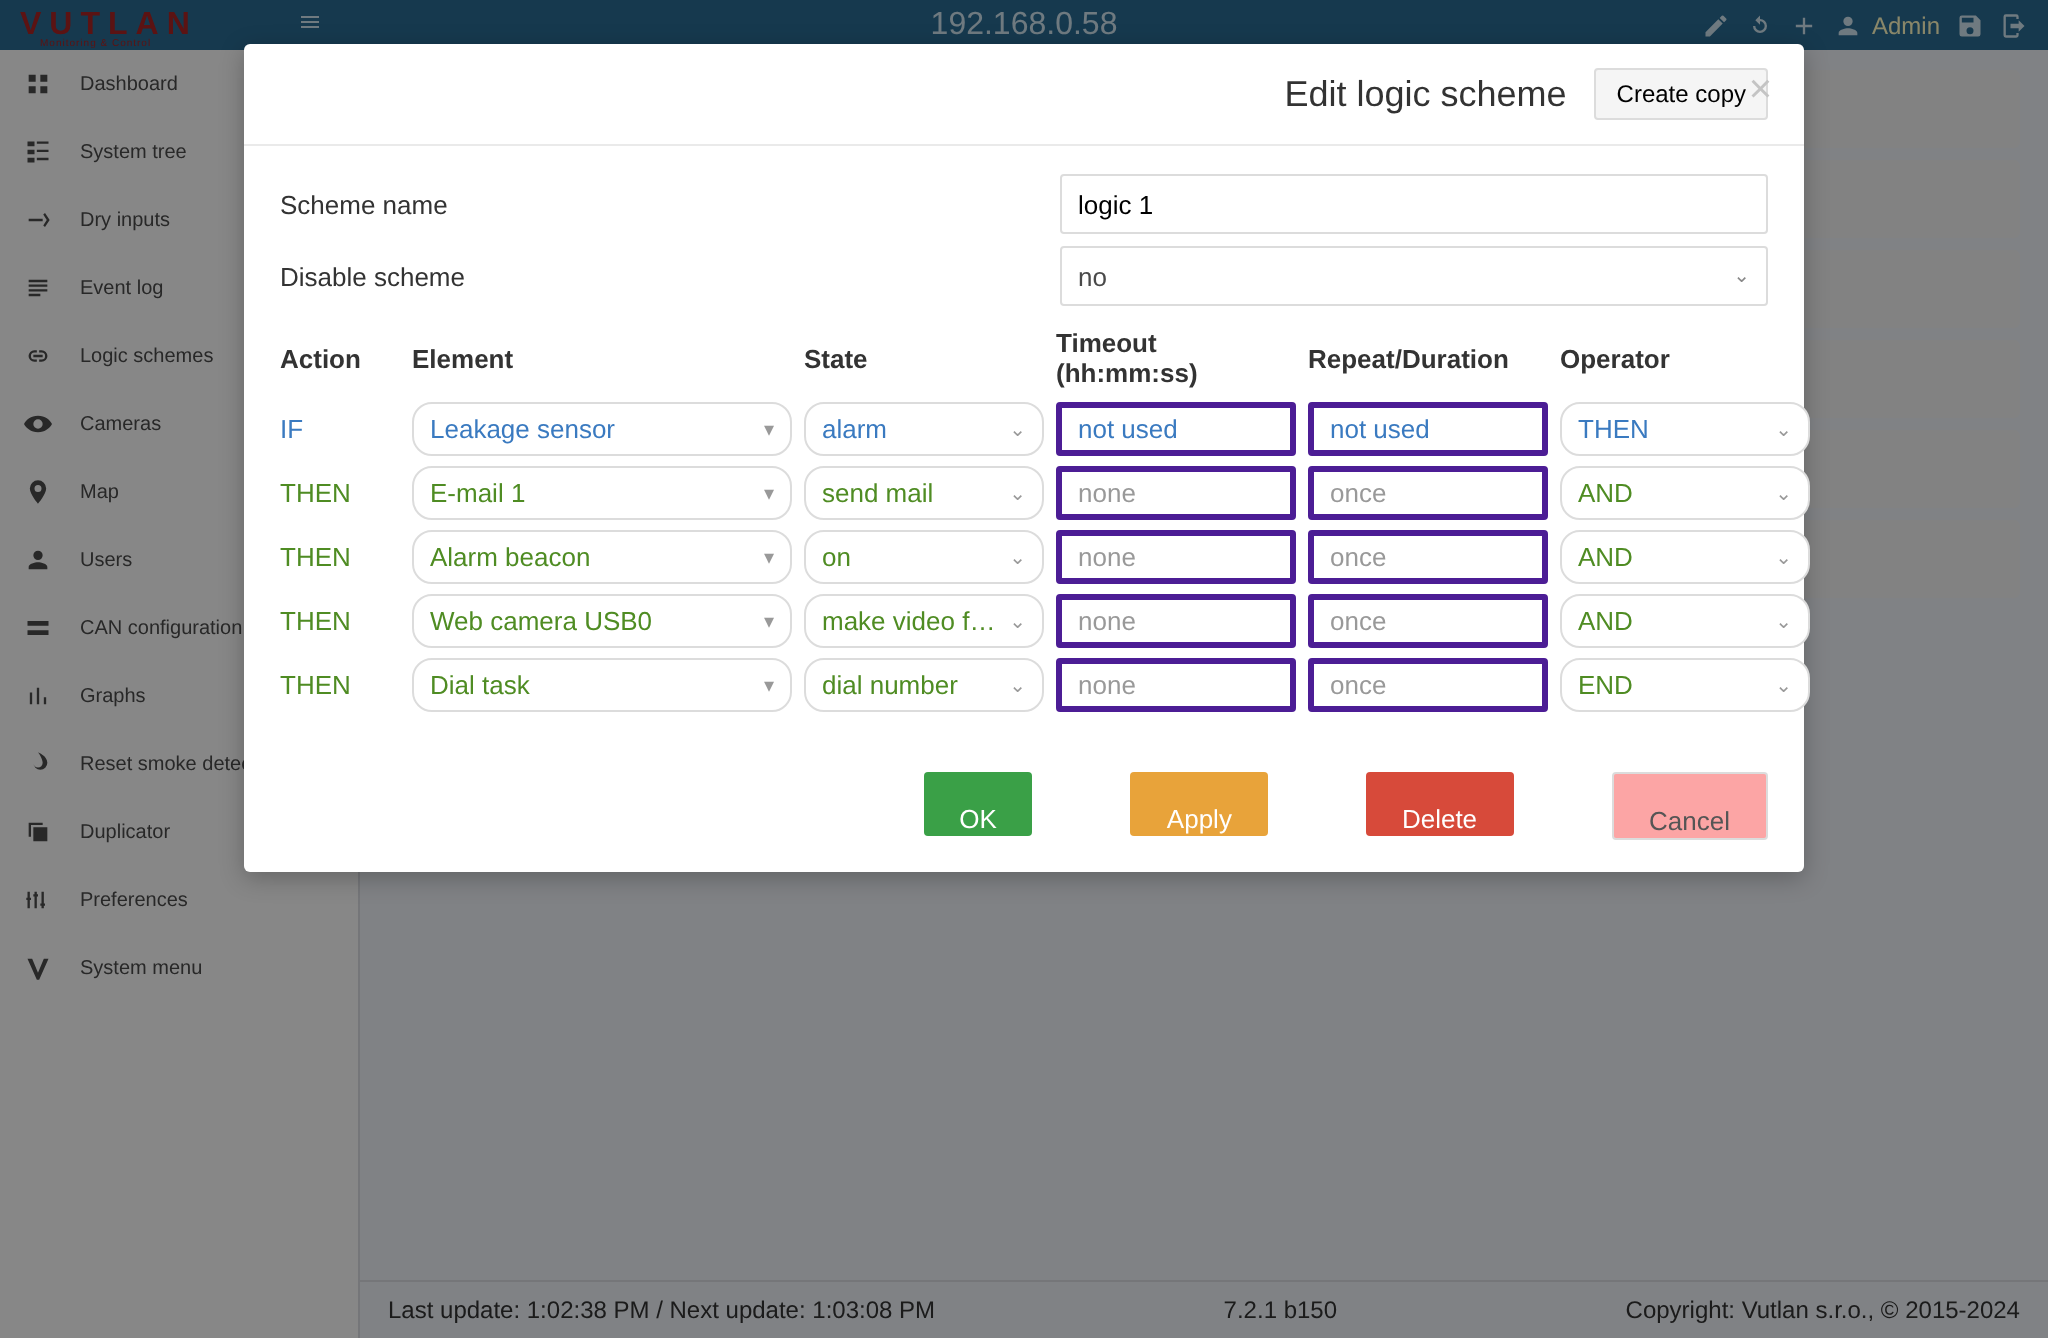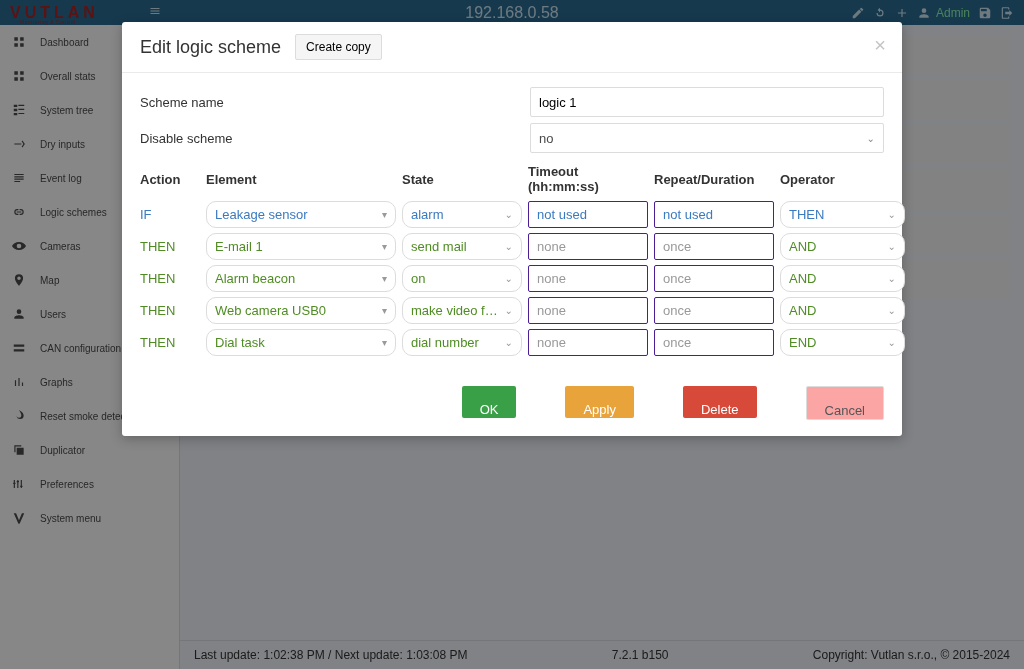"Admin" .header-right { color: #86efac -> #fef9c3 }
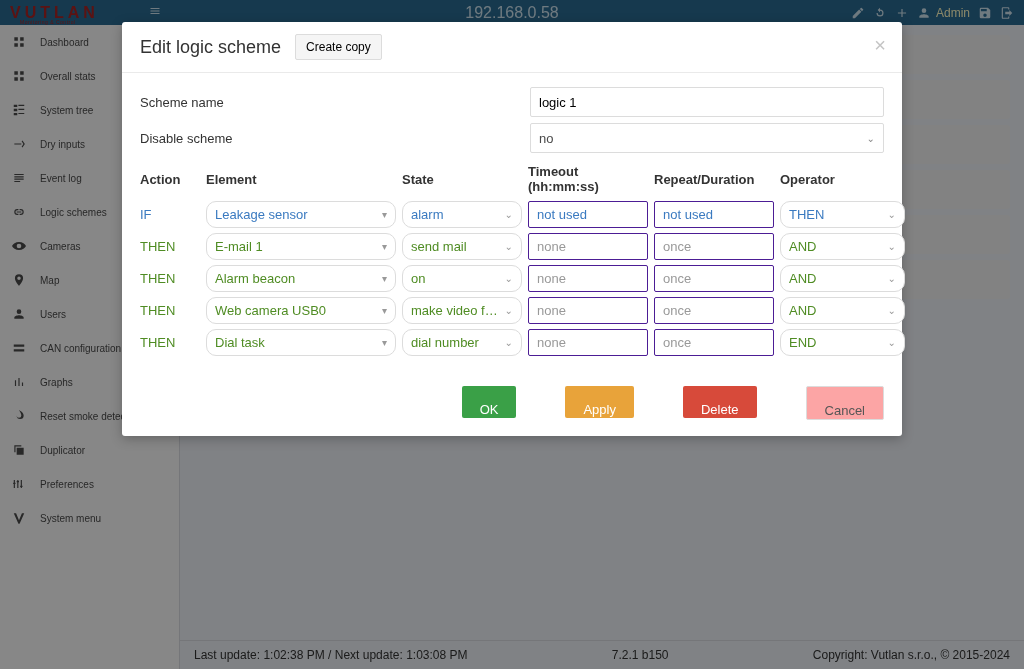"Edit logic scheme" .modal-header { justify-content: none -> flex-end }
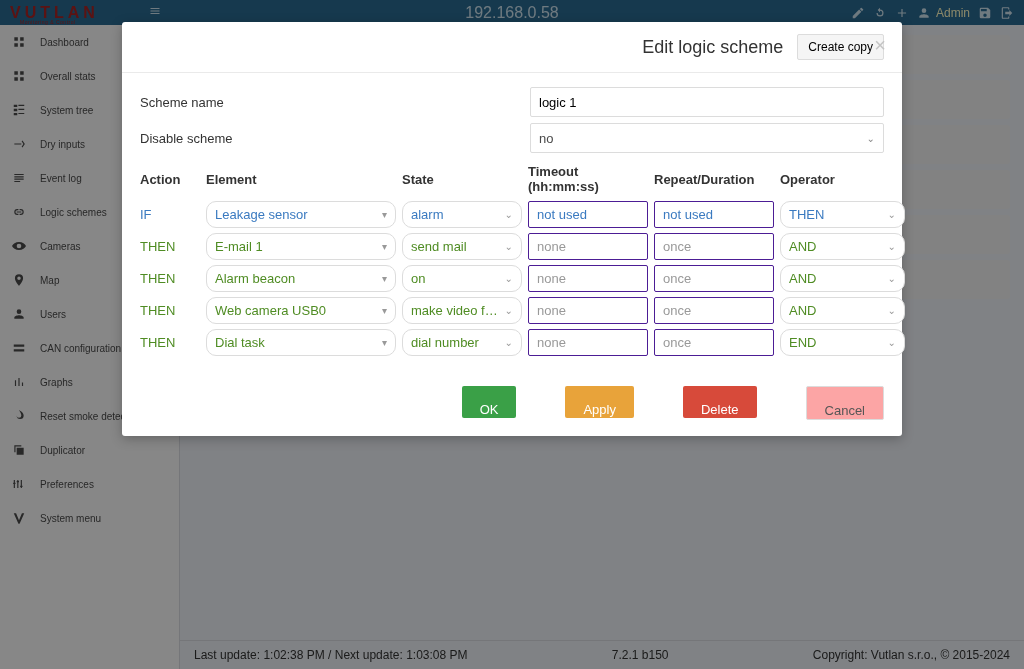"Overall stats" div.sidebar-item { html: <div> <span> <svg> <path></path> </svg> </span> <span>Overall stats</span> </div> -> none }
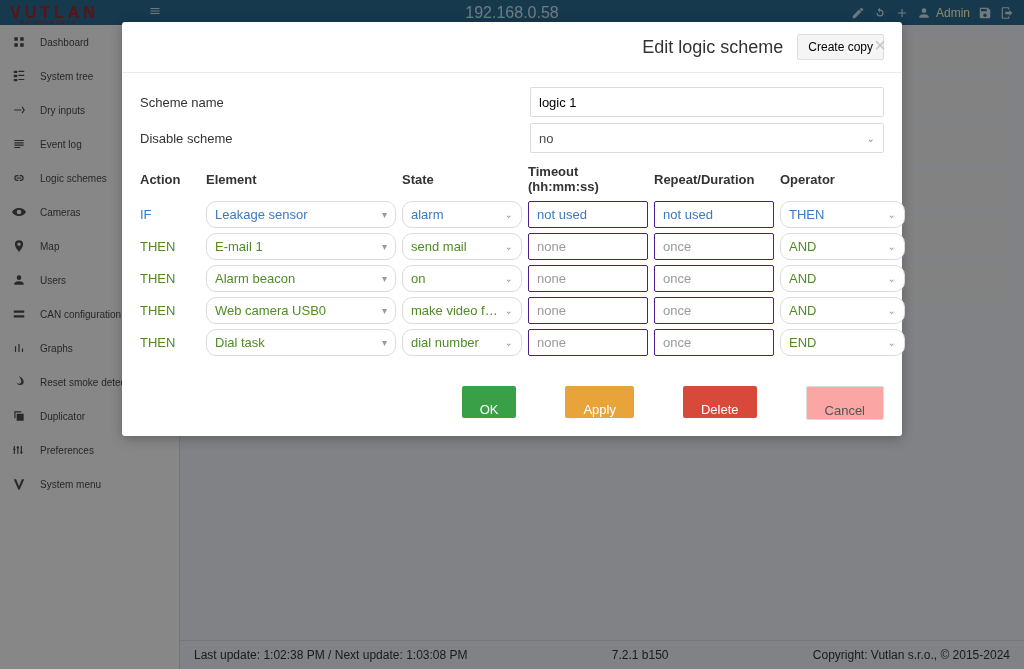"not used" .txt-val { border: 1px solid #4c1d95 -> 3px solid #4c1d95 }
